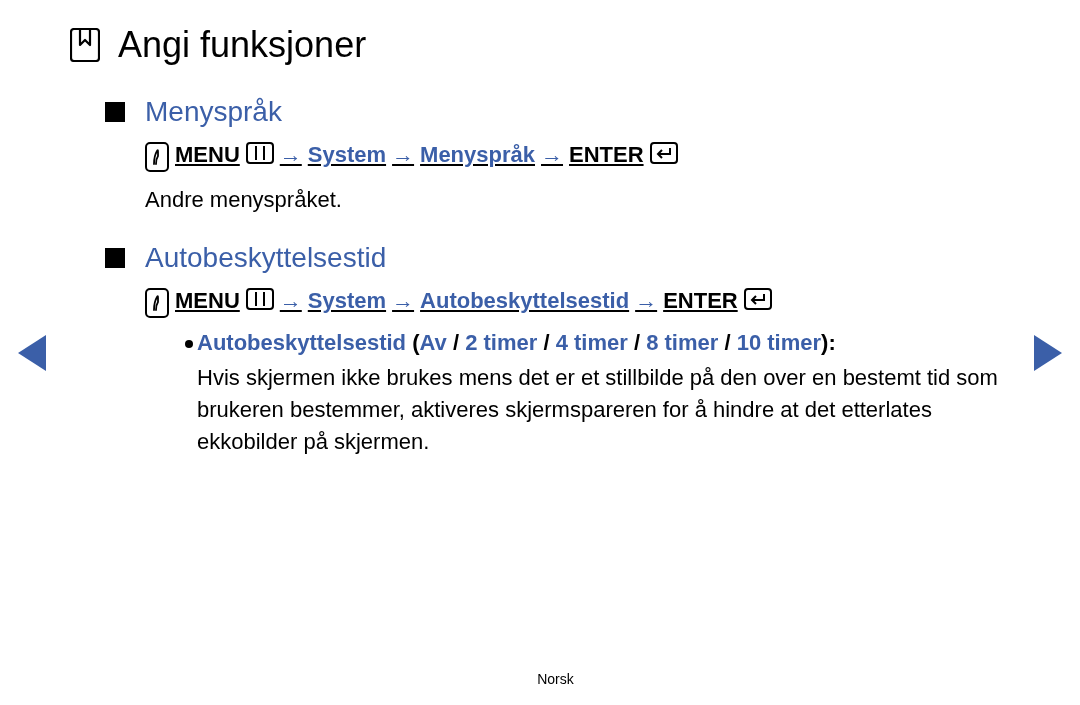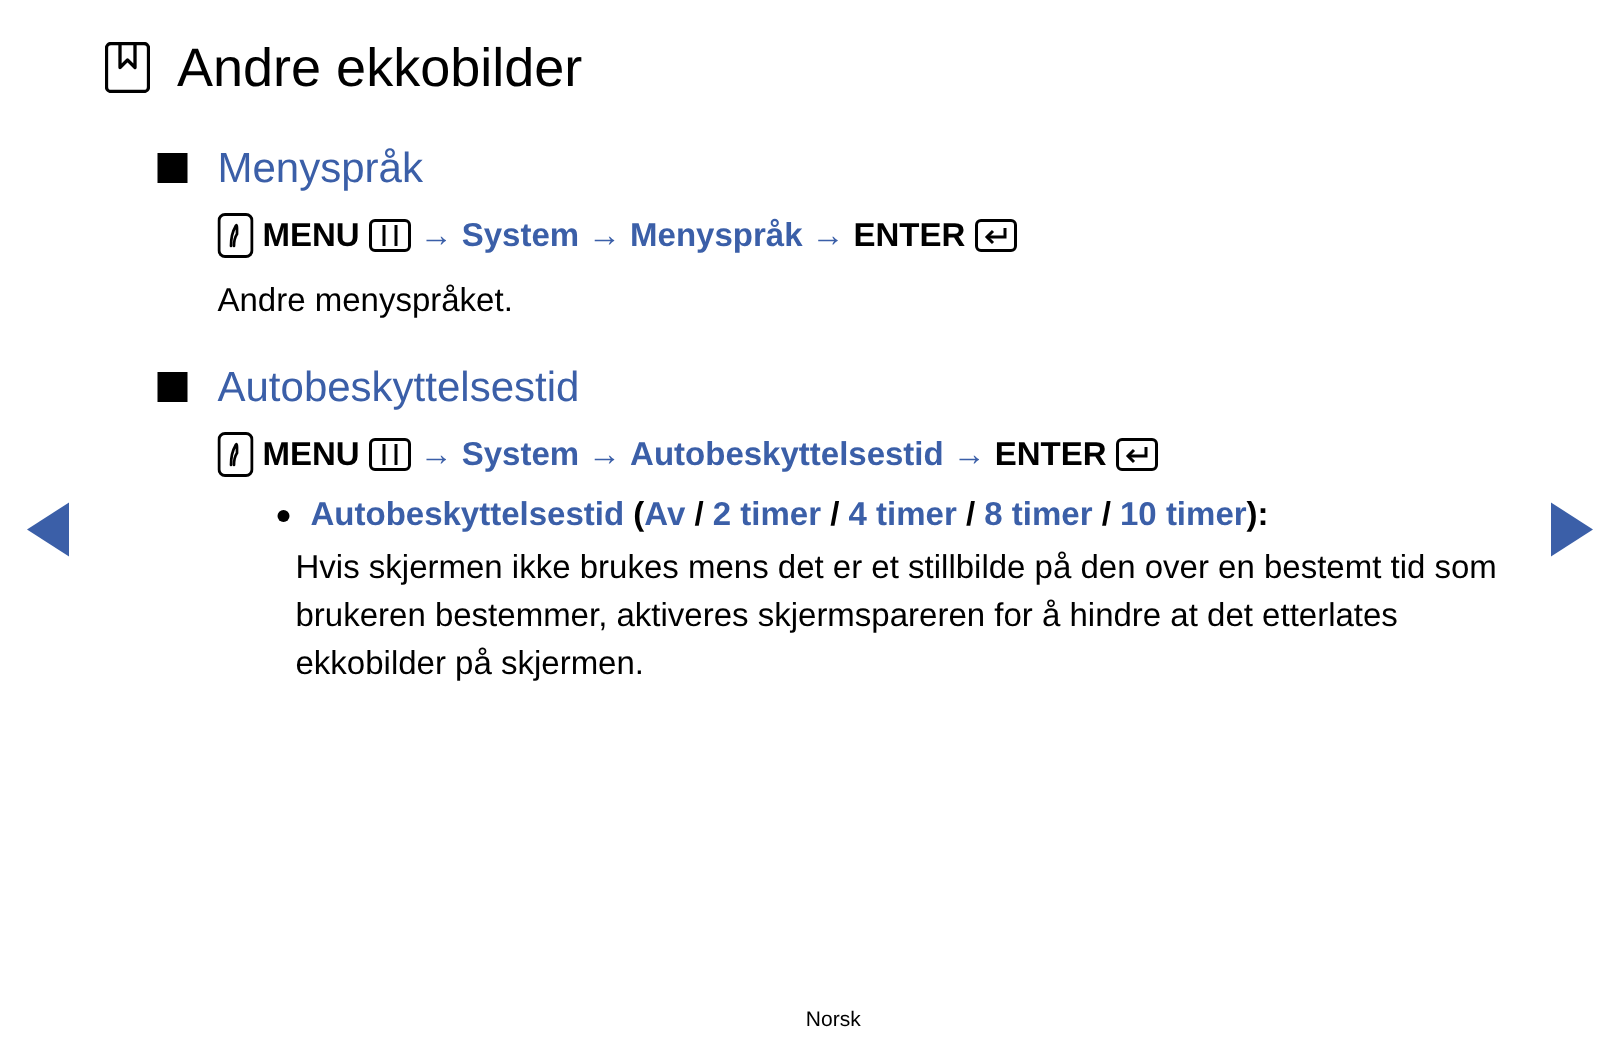"Andre ekkobilder" h1.page-title { text: Andre ekkobilder -> Angi funksjoner }
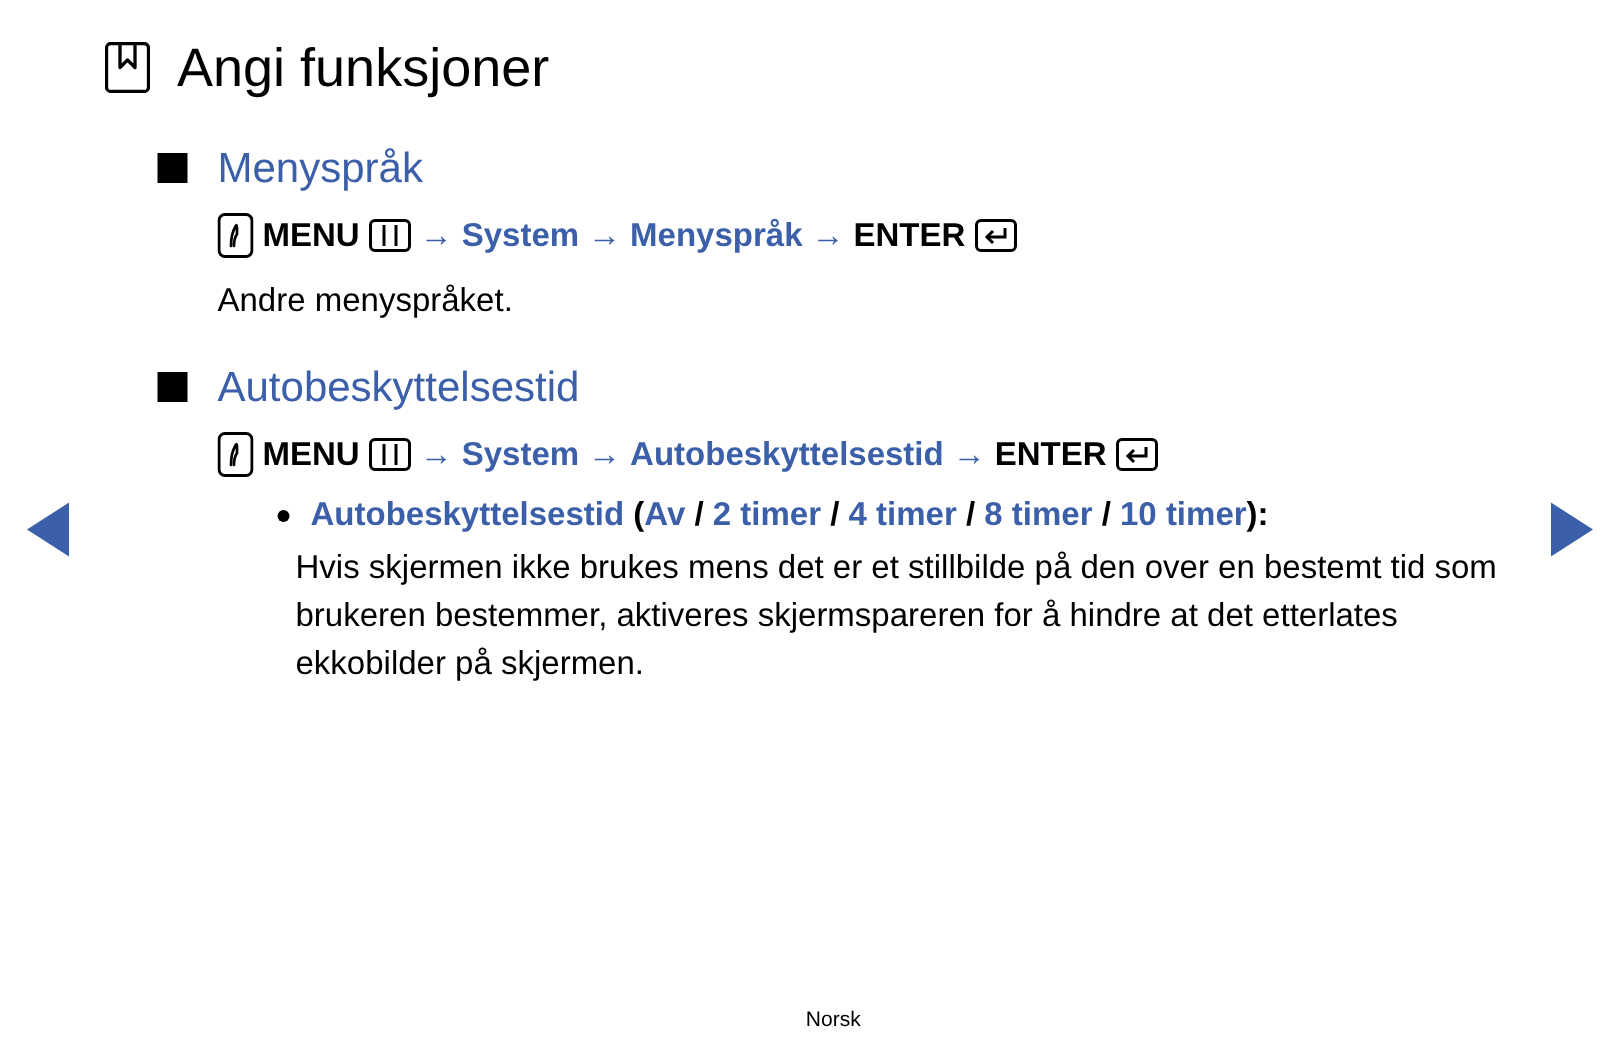"MENU" .path-row { align-items: center -> none; text-decoration: none -> underline }
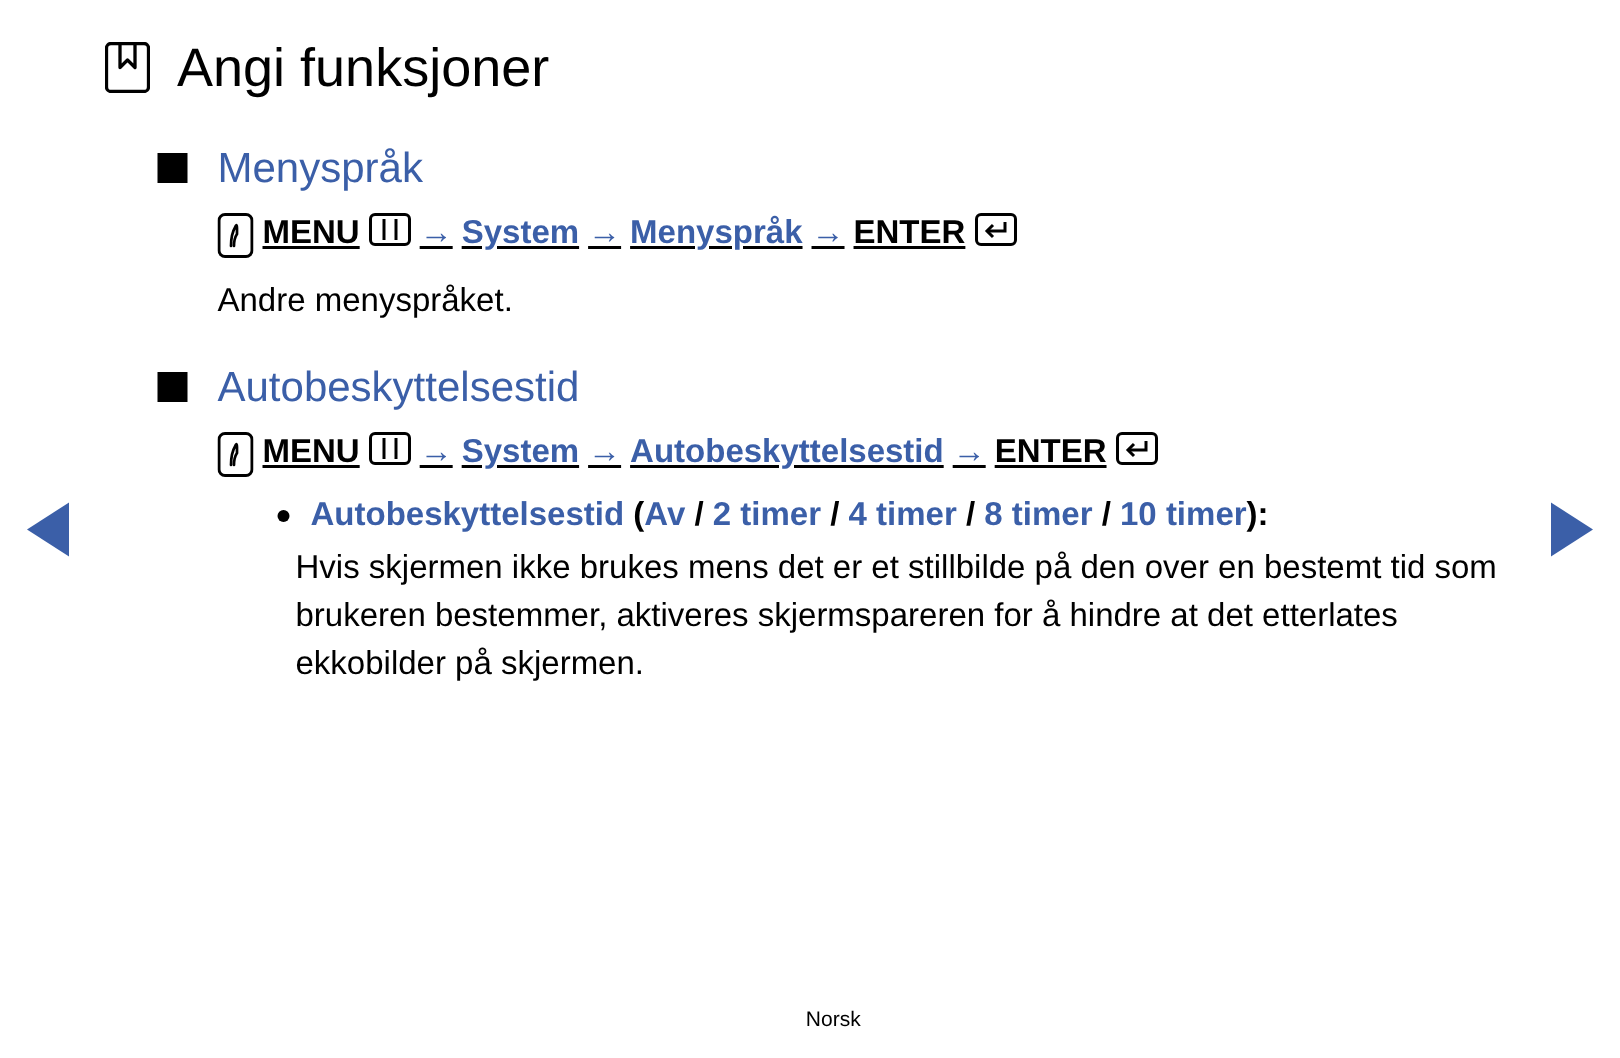"Autobeskyttelsestid (Av / 2 timer" .bullet-head { gap: 14px -> 4px }
